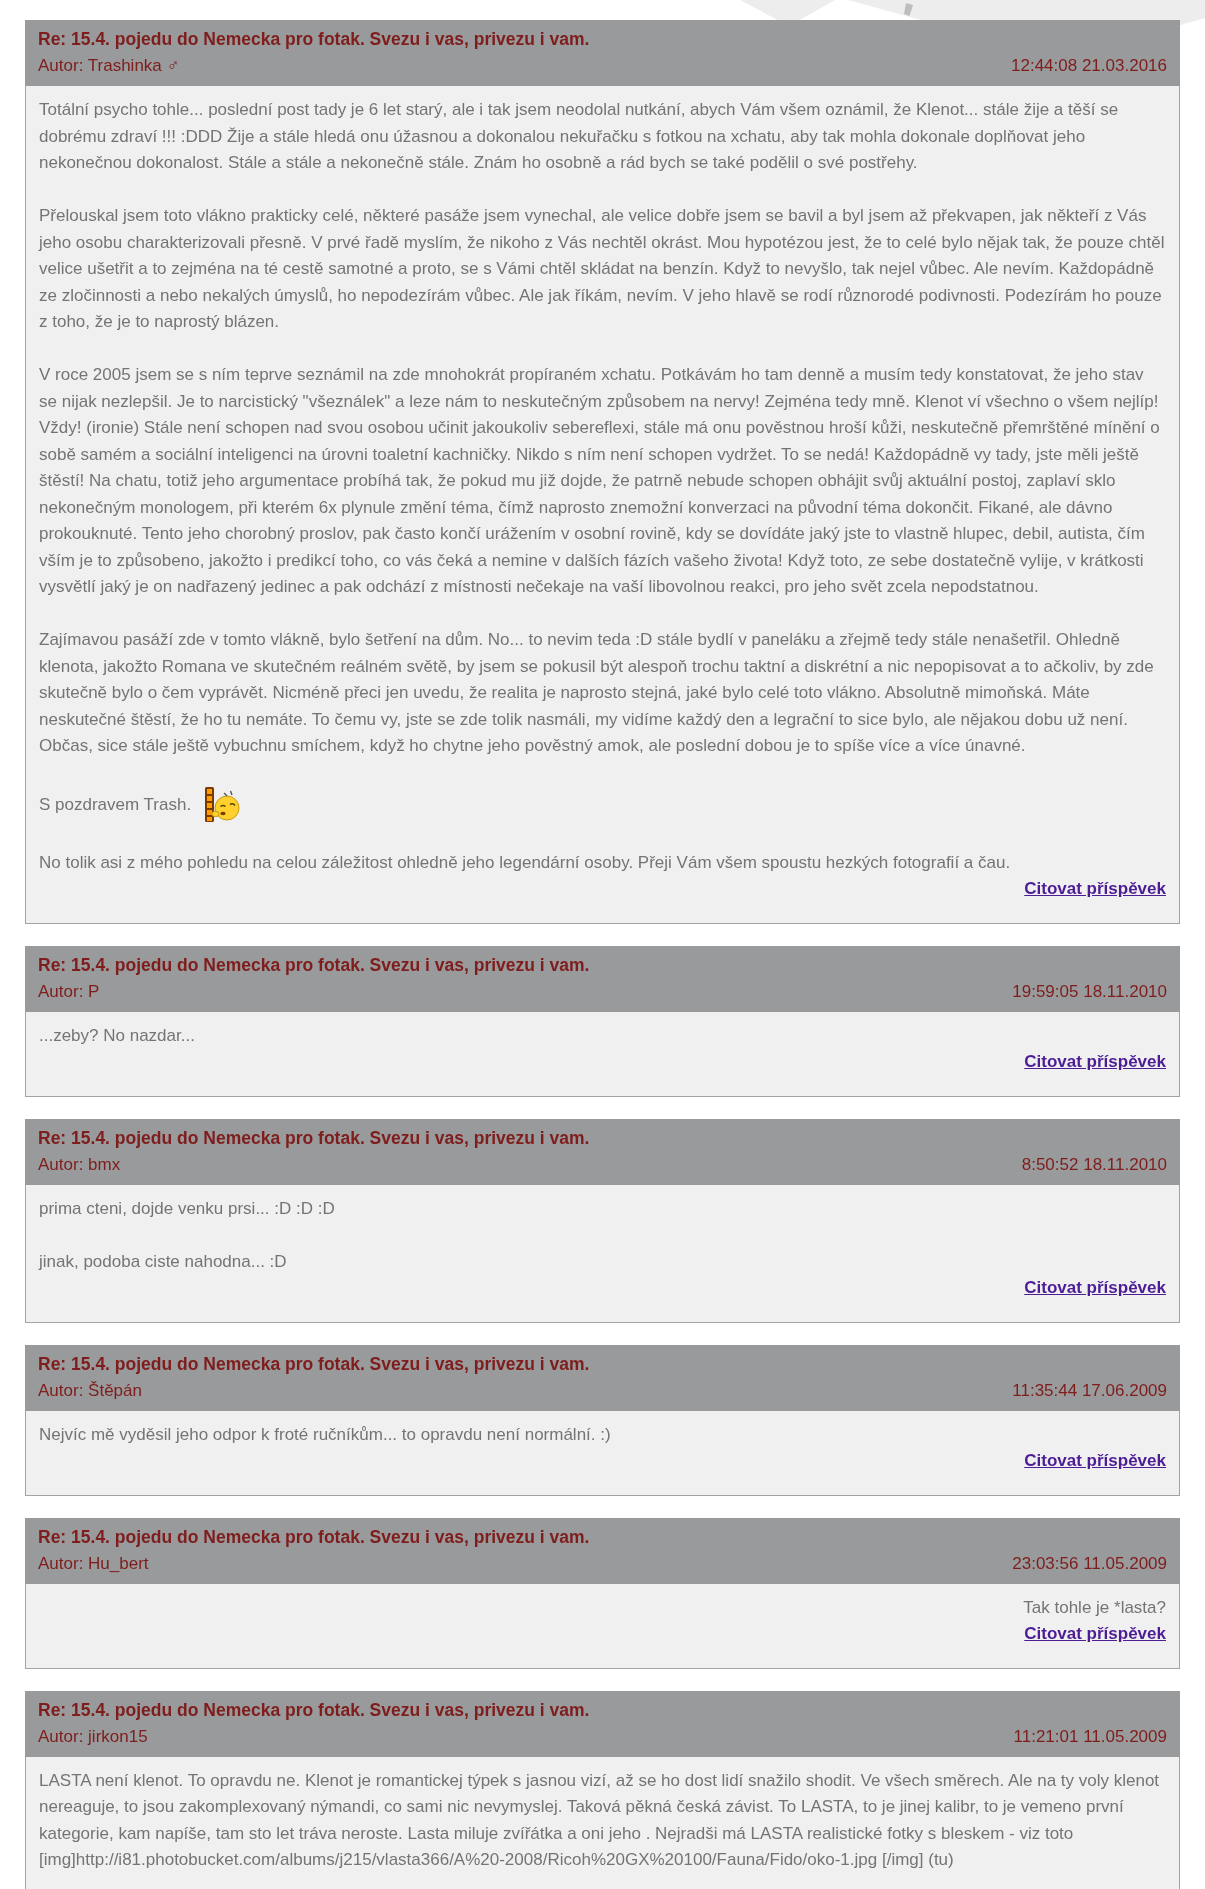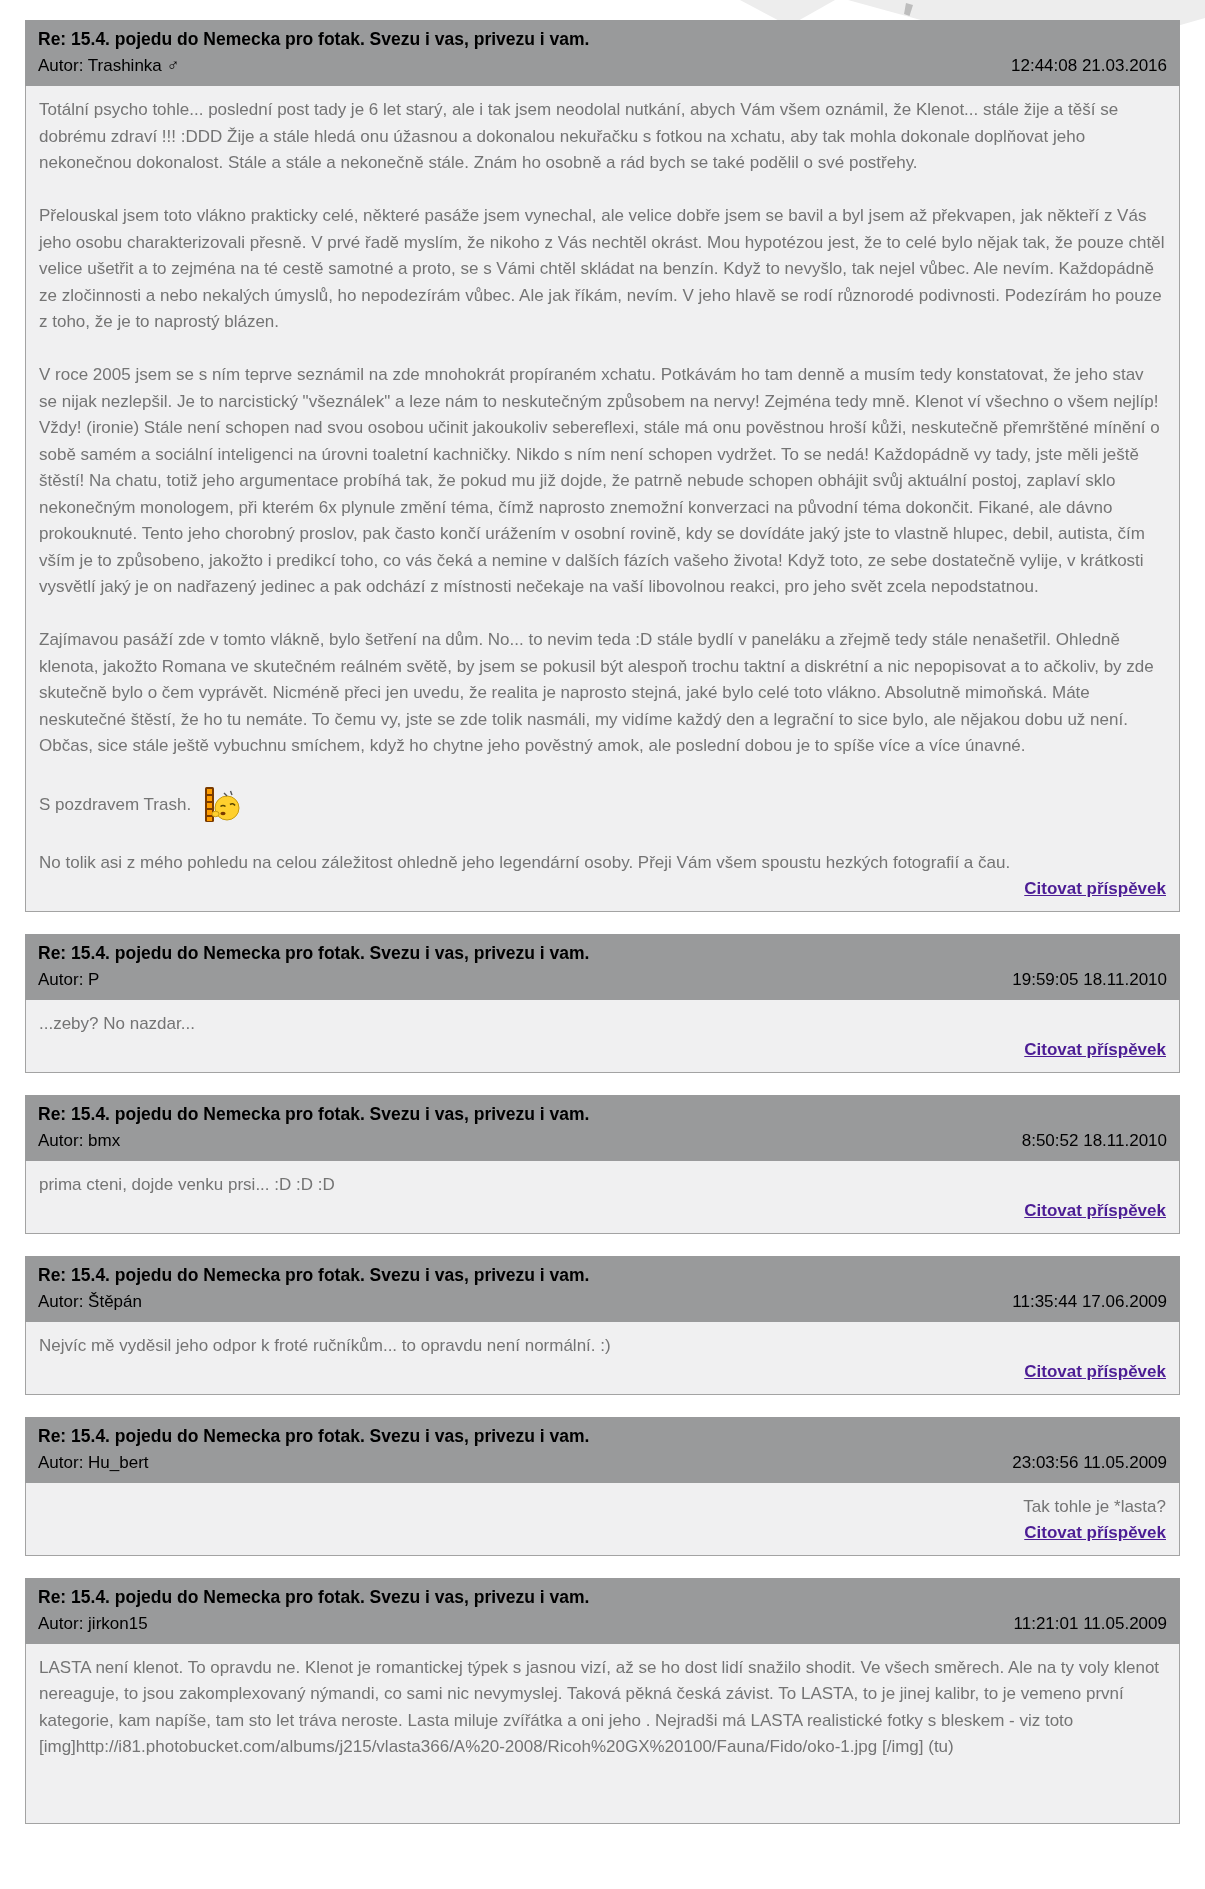"Re: 15.4. pojedu do Nemecka" .post-header { color: #000000 -> #7f1d1d }
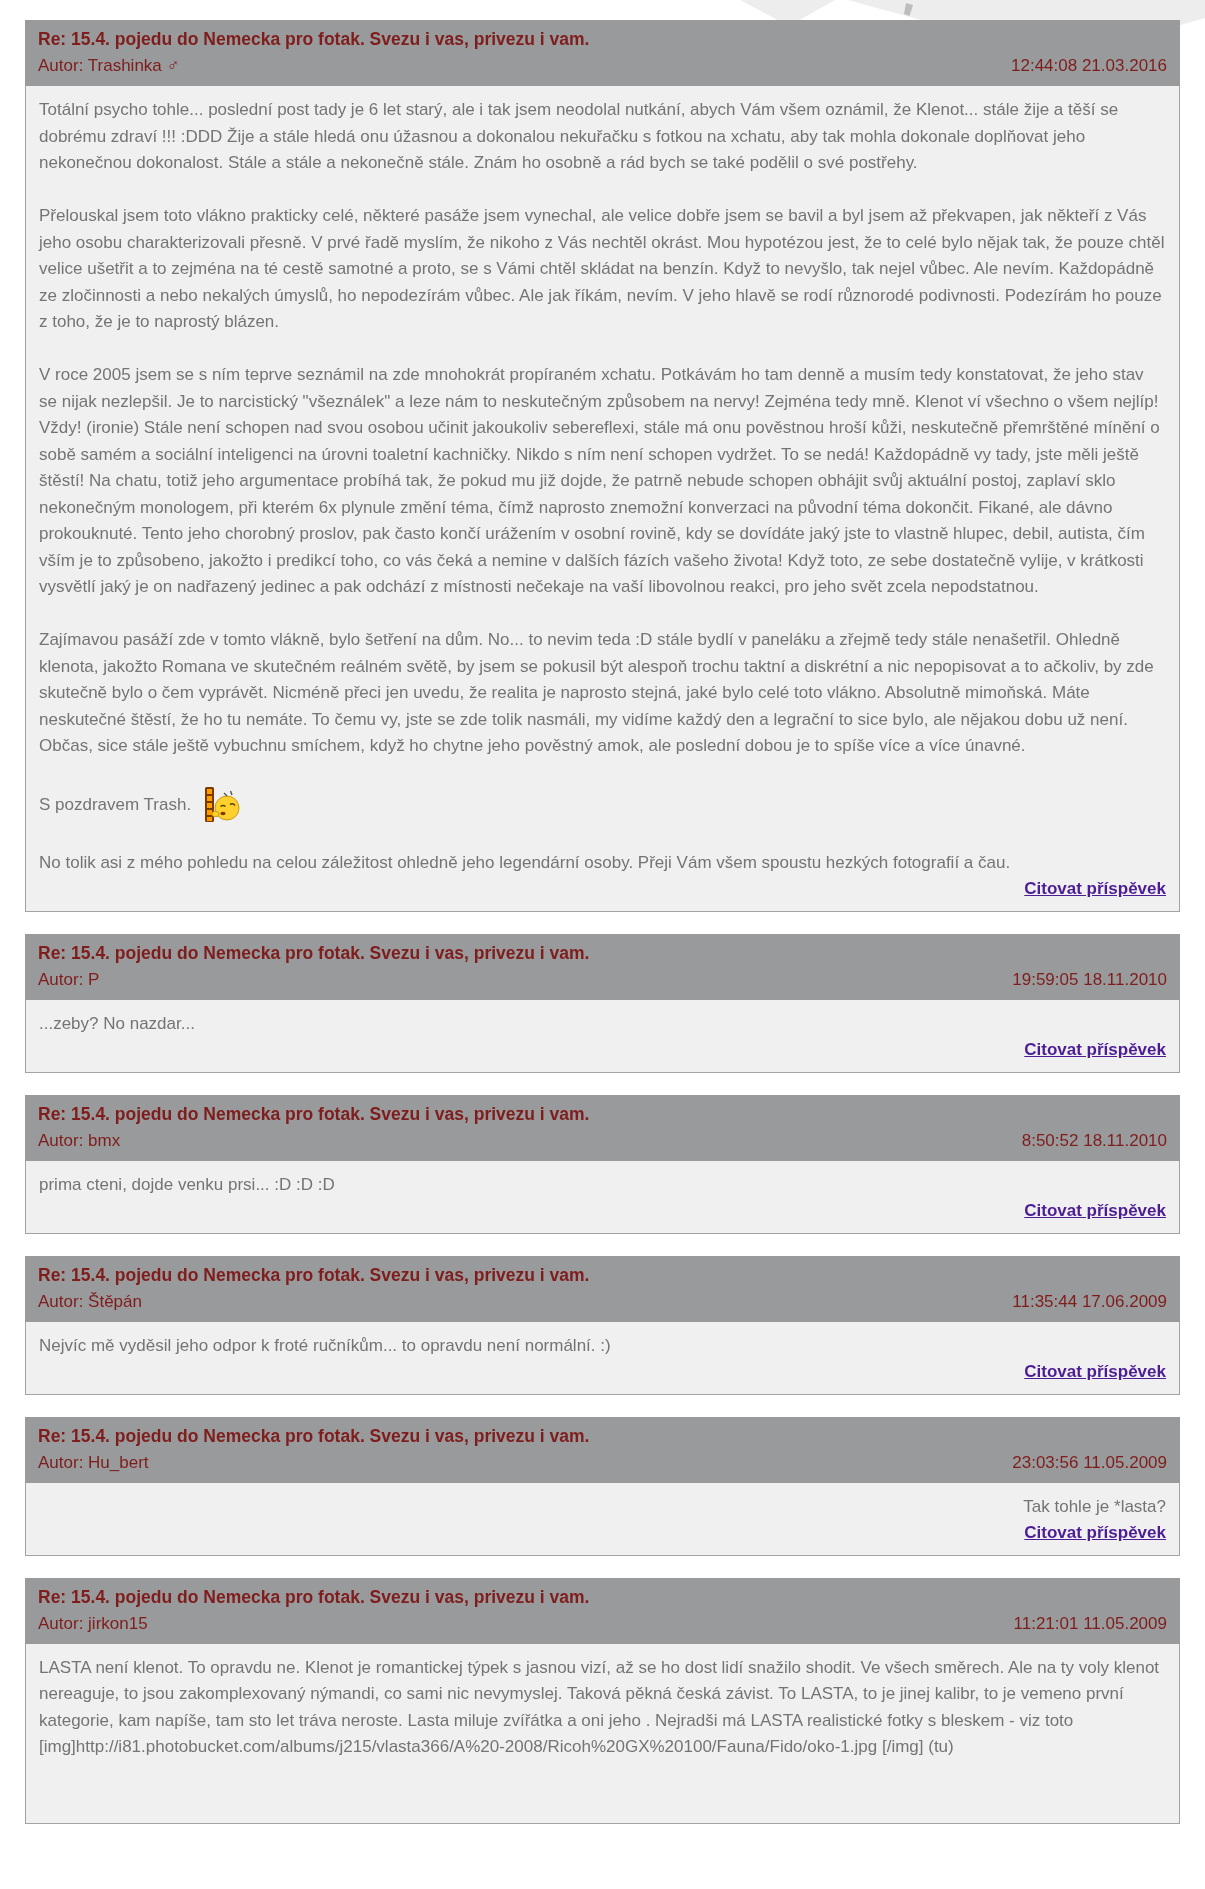"Totální psycho tohle... poslední post" .post-body { padding: 11px 13px 8px 13px -> 11px 13px 20px 13px }
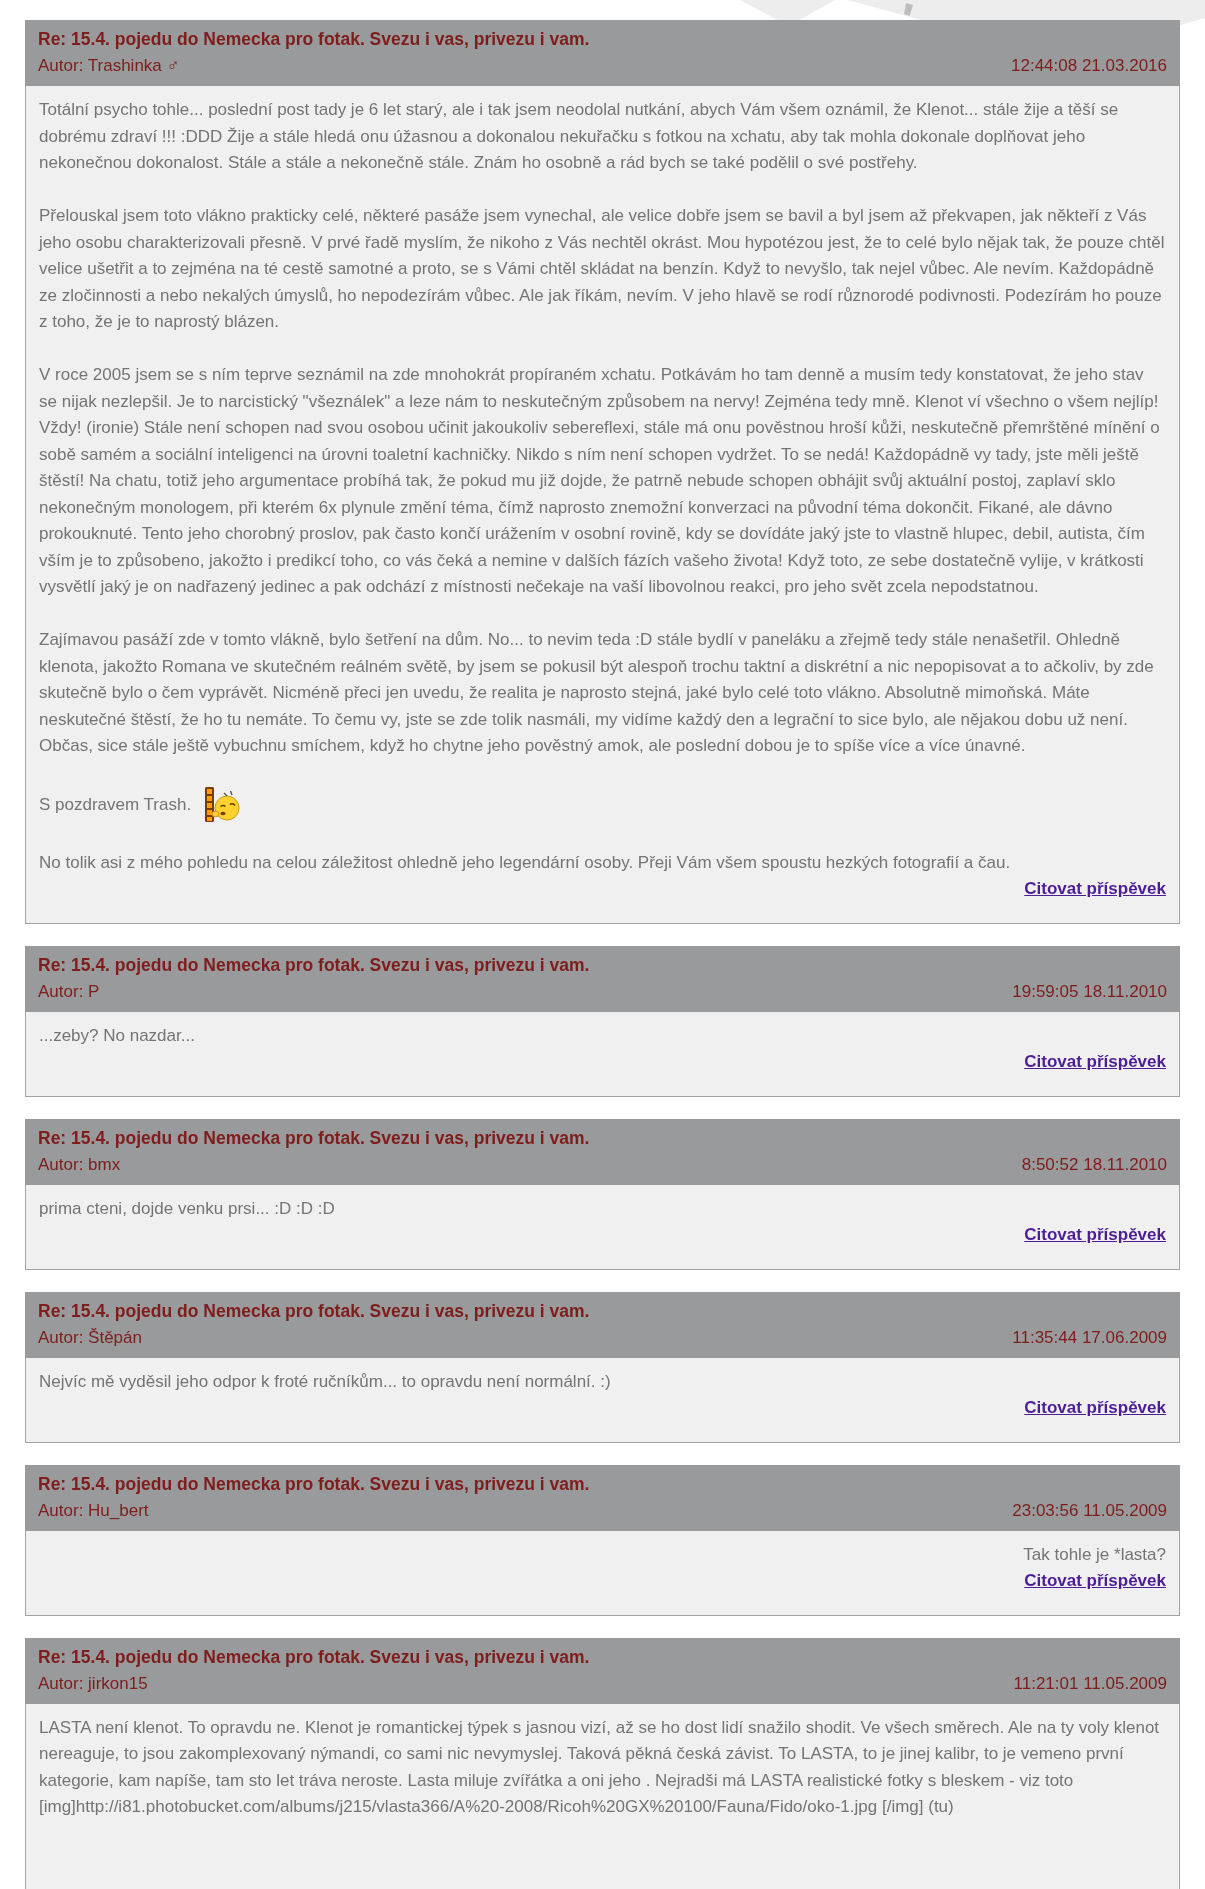"jinak, podoba ciste nahodna... :D" p { html: none -> <p>jinak, podoba ciste nahodna... :D</p> }
